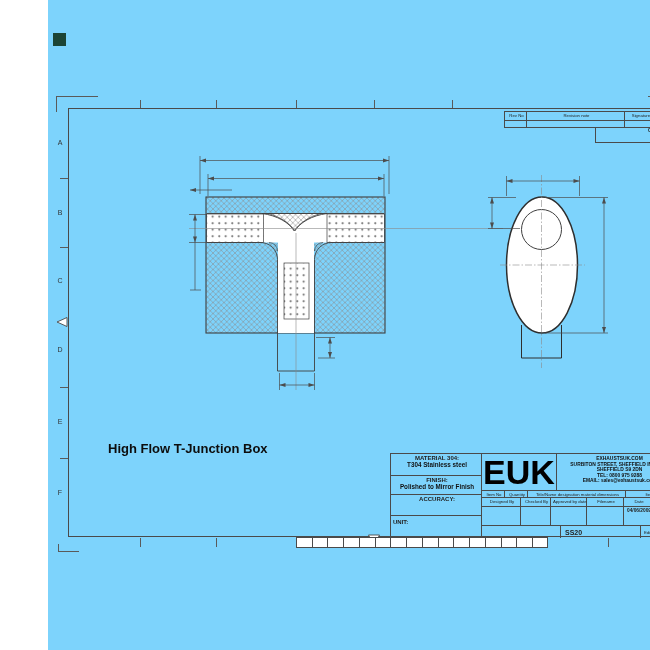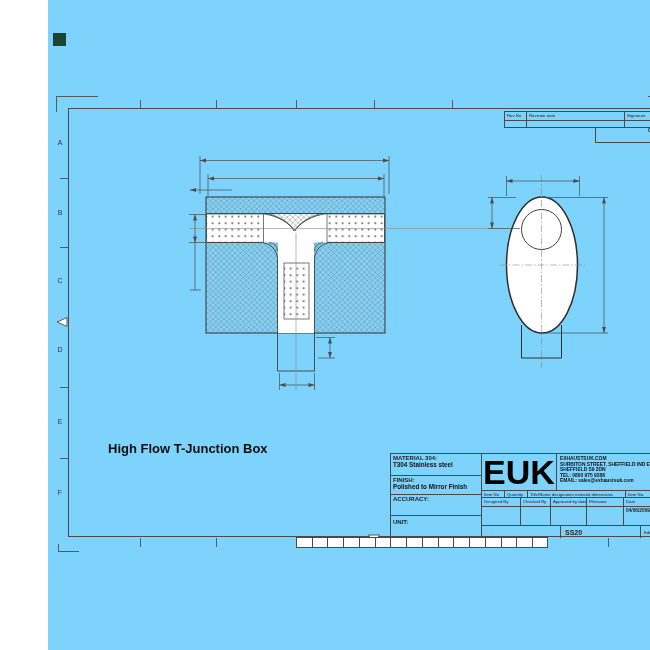"EUK" .bb { text-align: none -> center }
